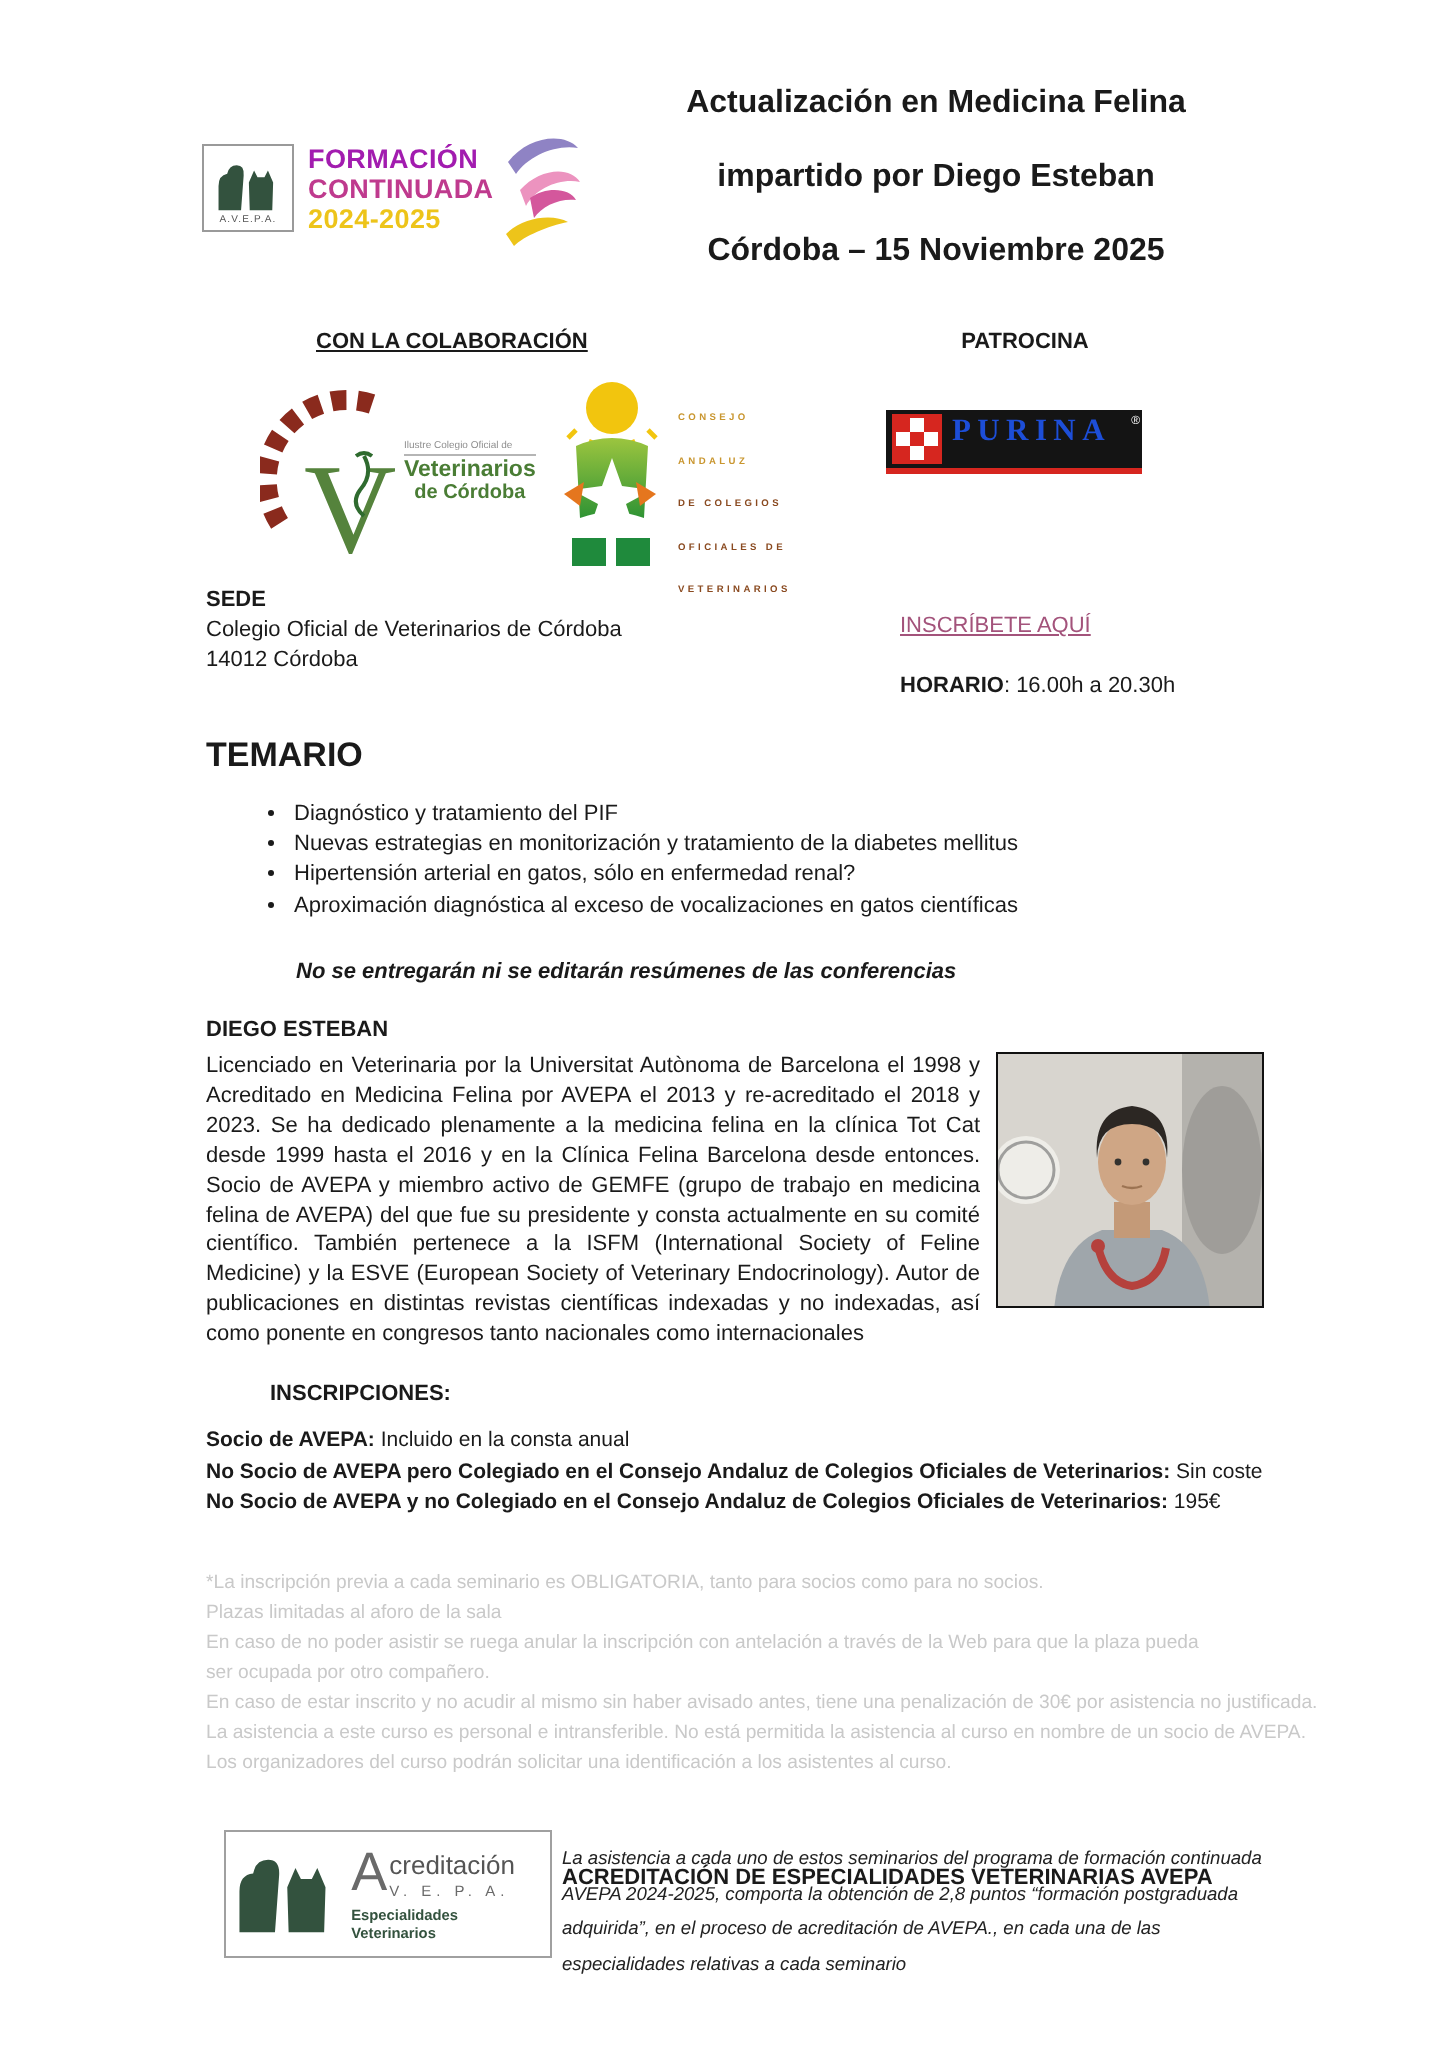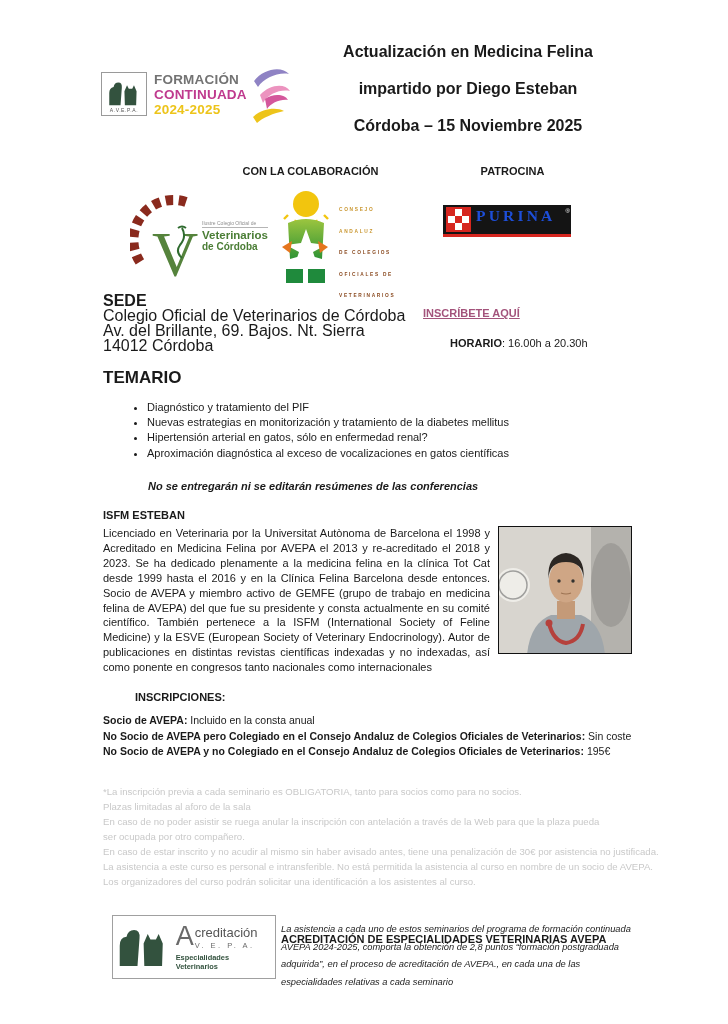"FORMACIÓN" .fc-l1 { color: #737373 -> #a21caf }
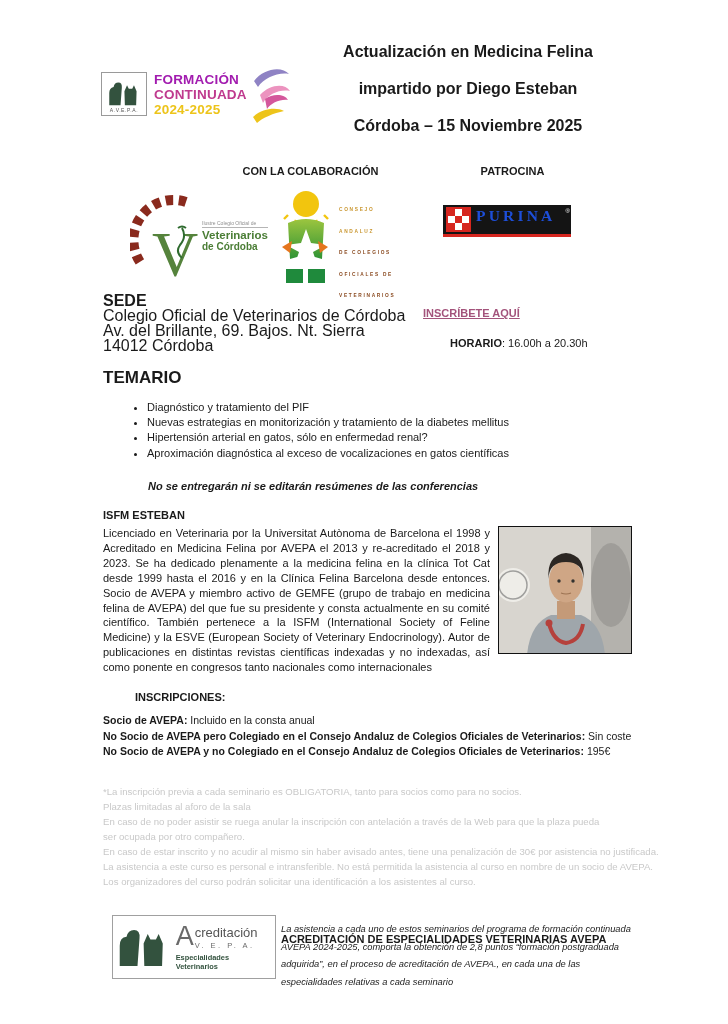"CON LA COLABORACIÓN" .collab-label { text-align: center -> left; text-decoration: none -> underline }
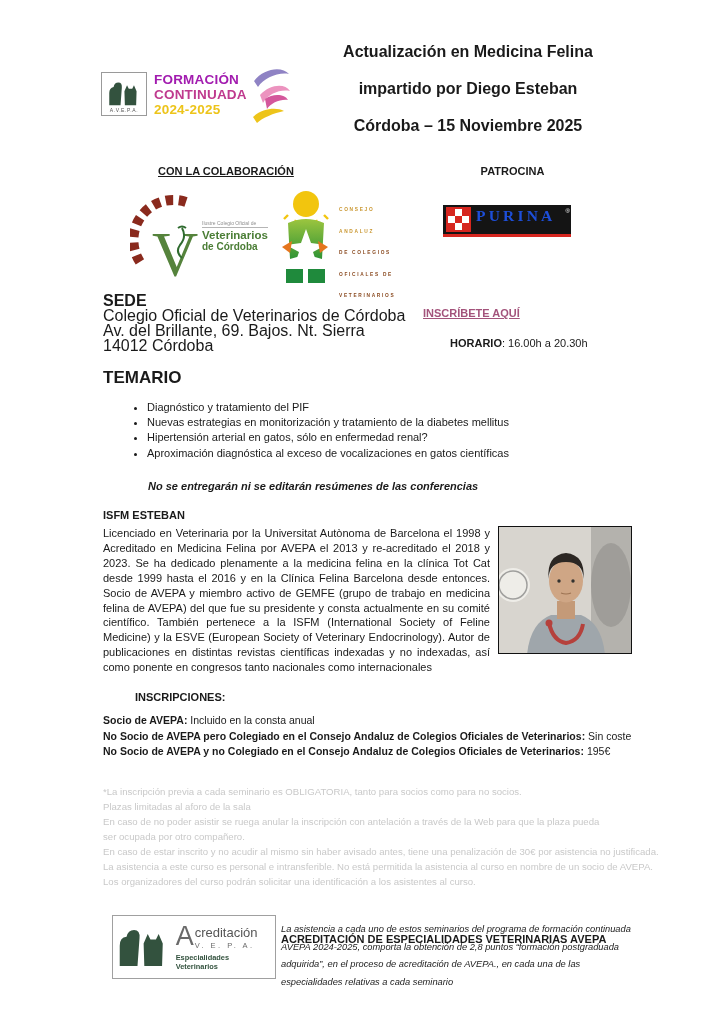"de Córdoba" .cordoba-t3 { text-align: left -> center }
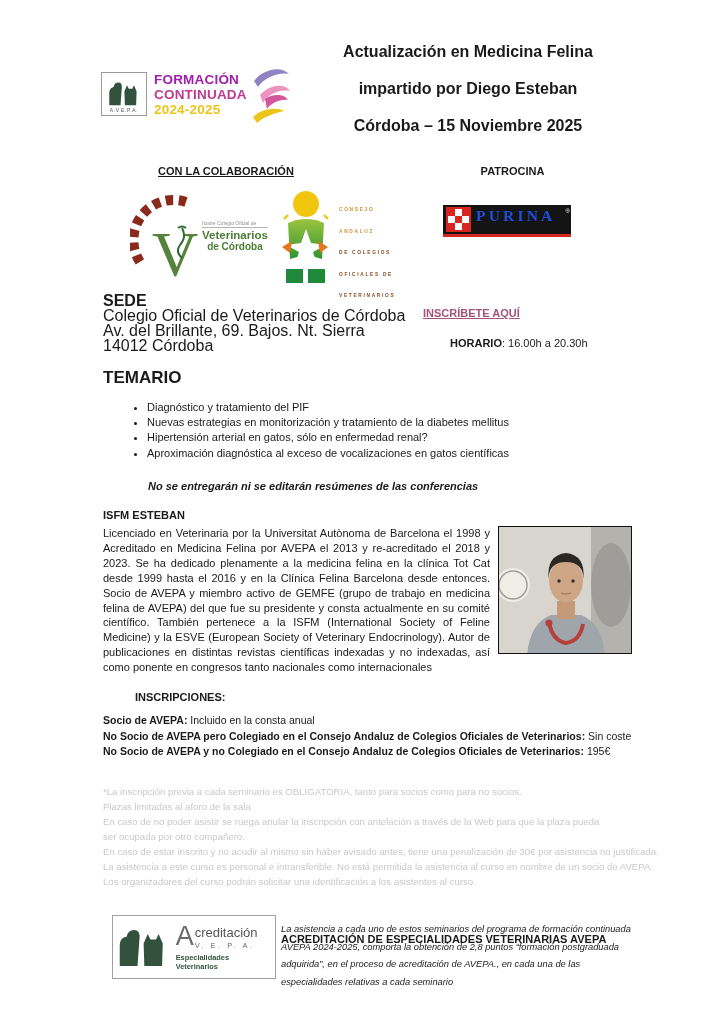"SEDE" .sede-block { font-size: 16px -> 11px }
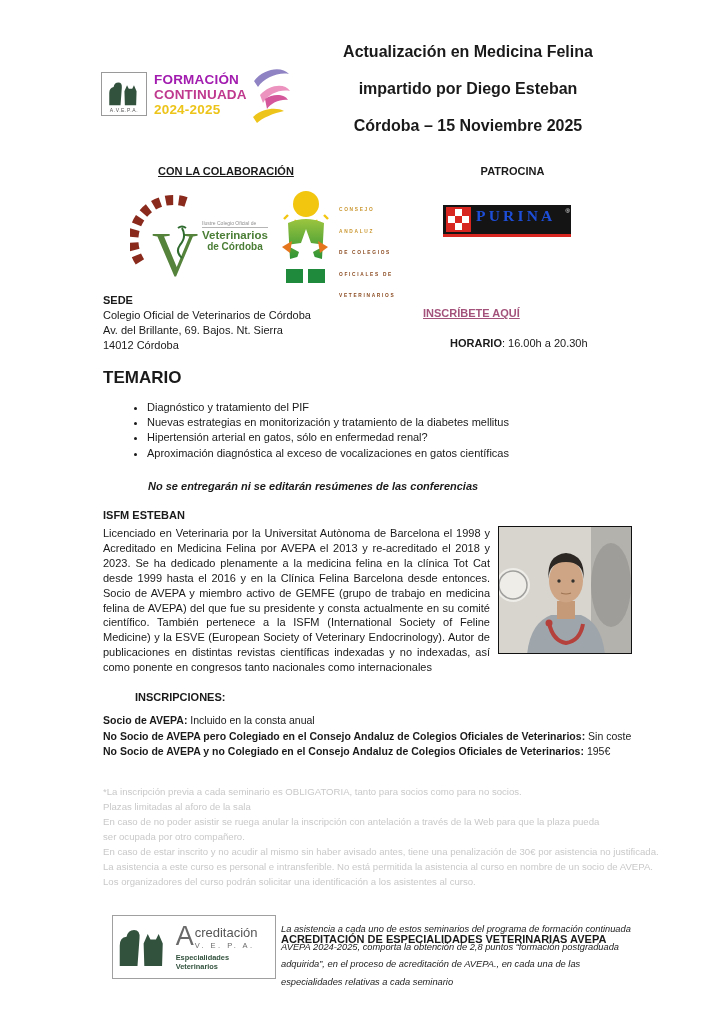"INSCRÍBETE AQUÍ" .inscribete-link { font-weight: bold -> normal; left: 423px -> 450px }
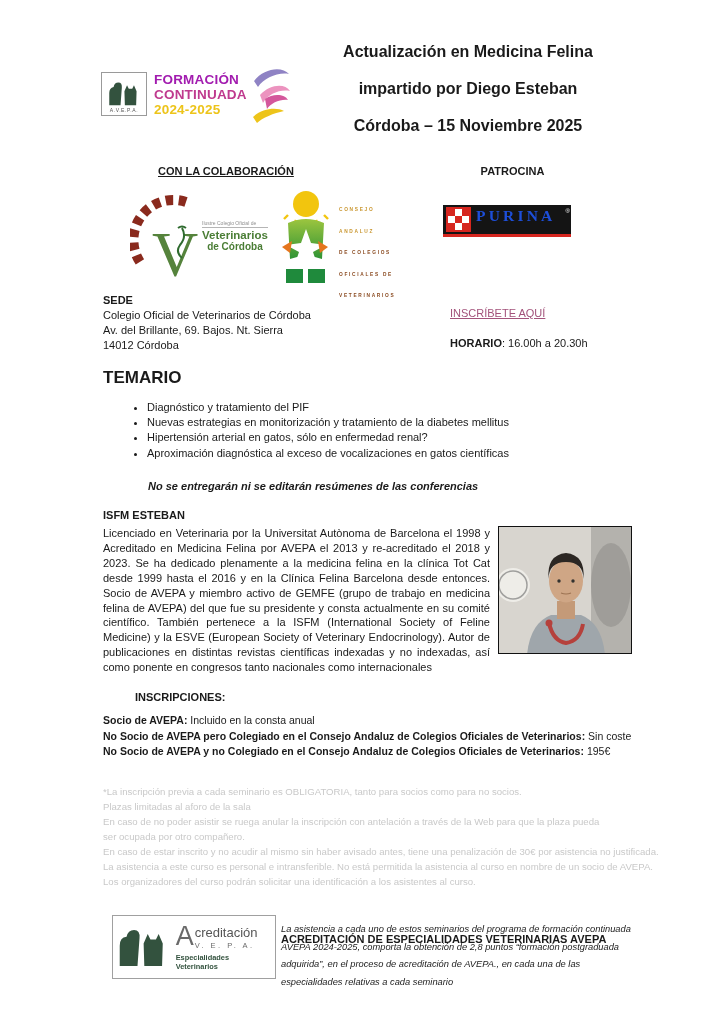"Av. del Brillante, 69. Bajos." div { html: <div>Av. del Brillante, 69. Bajos. Nt. Sierra</div> -> none }
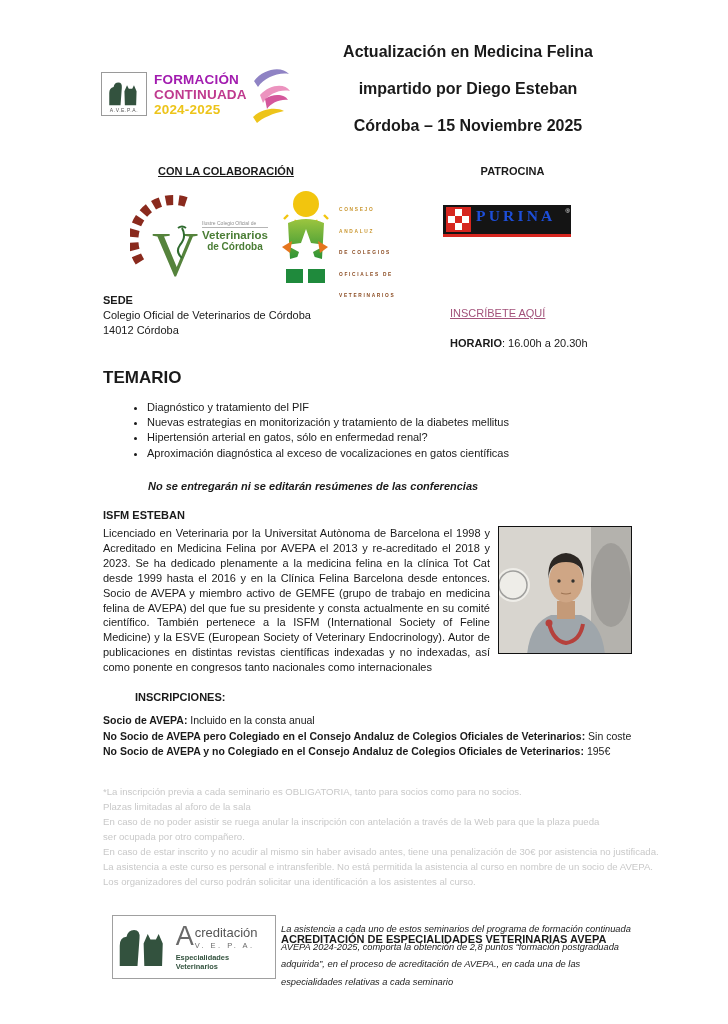"ISFM ESTEBAN" div.speaker-name { text: ISFM -> DIEGO }
